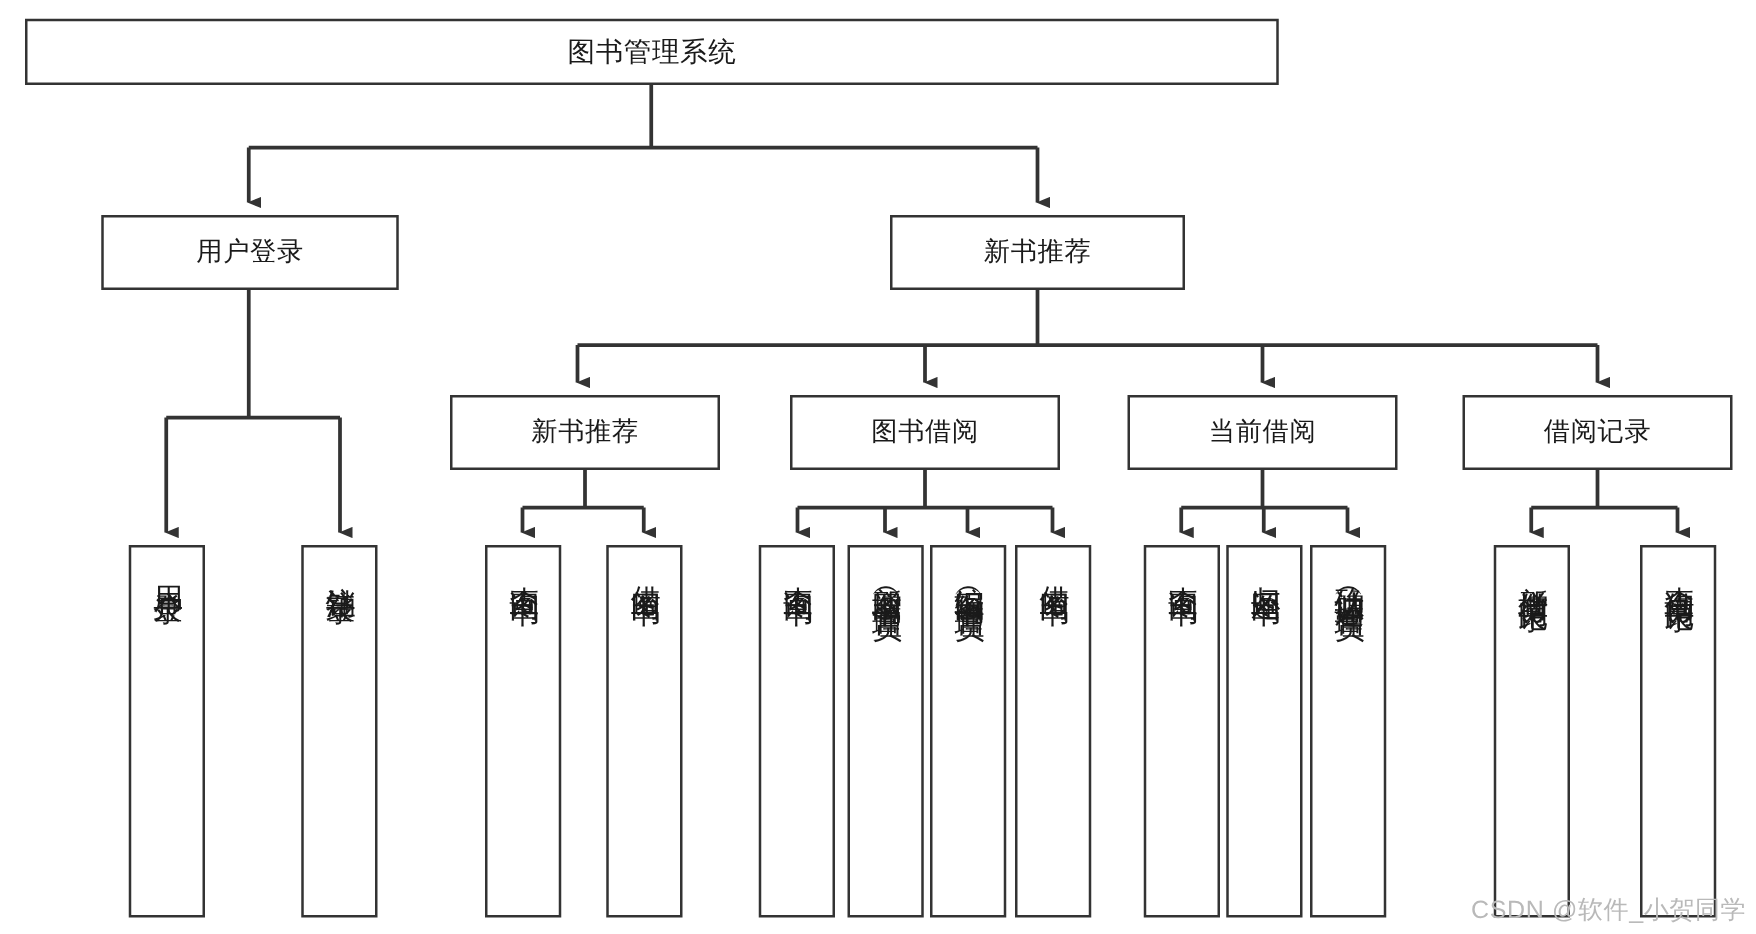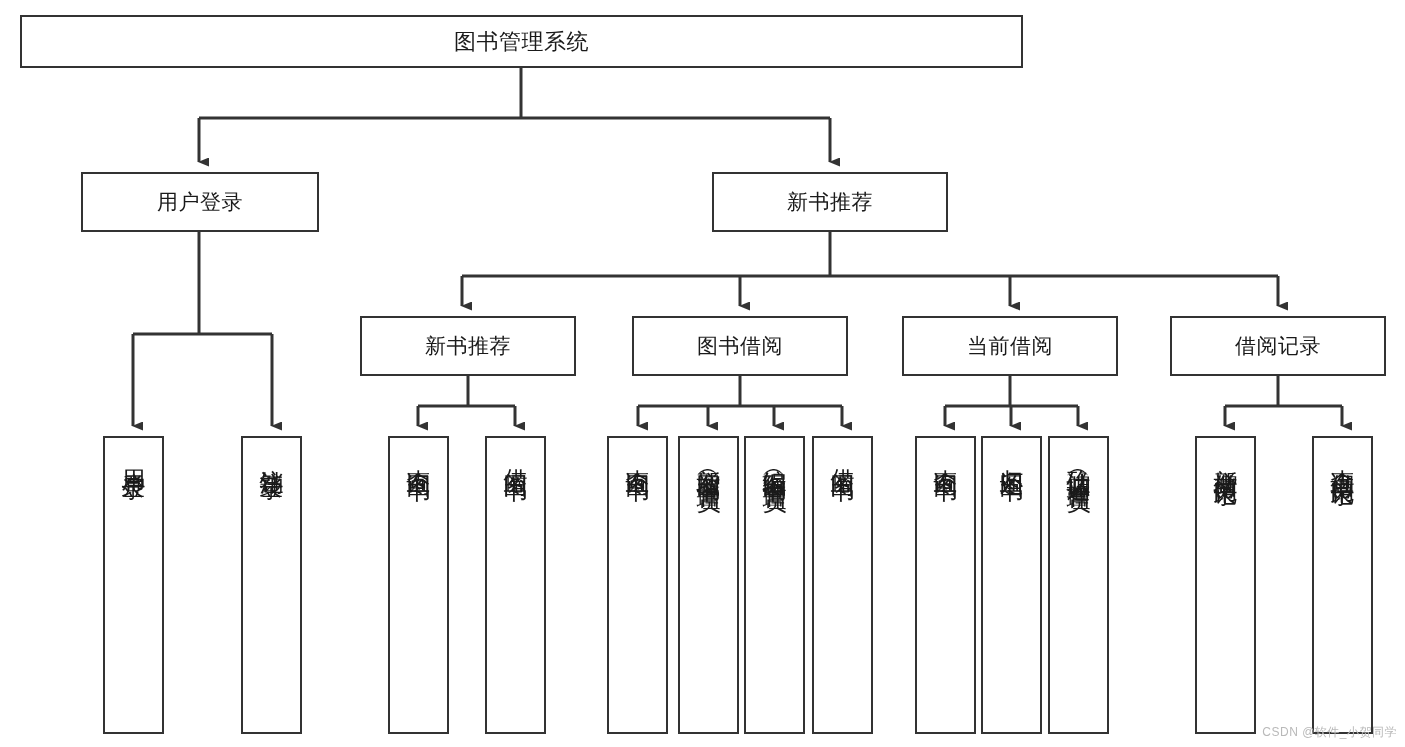"CSDN @软件_小贺同学" .watermark { font-size: 12px -> 20px }
